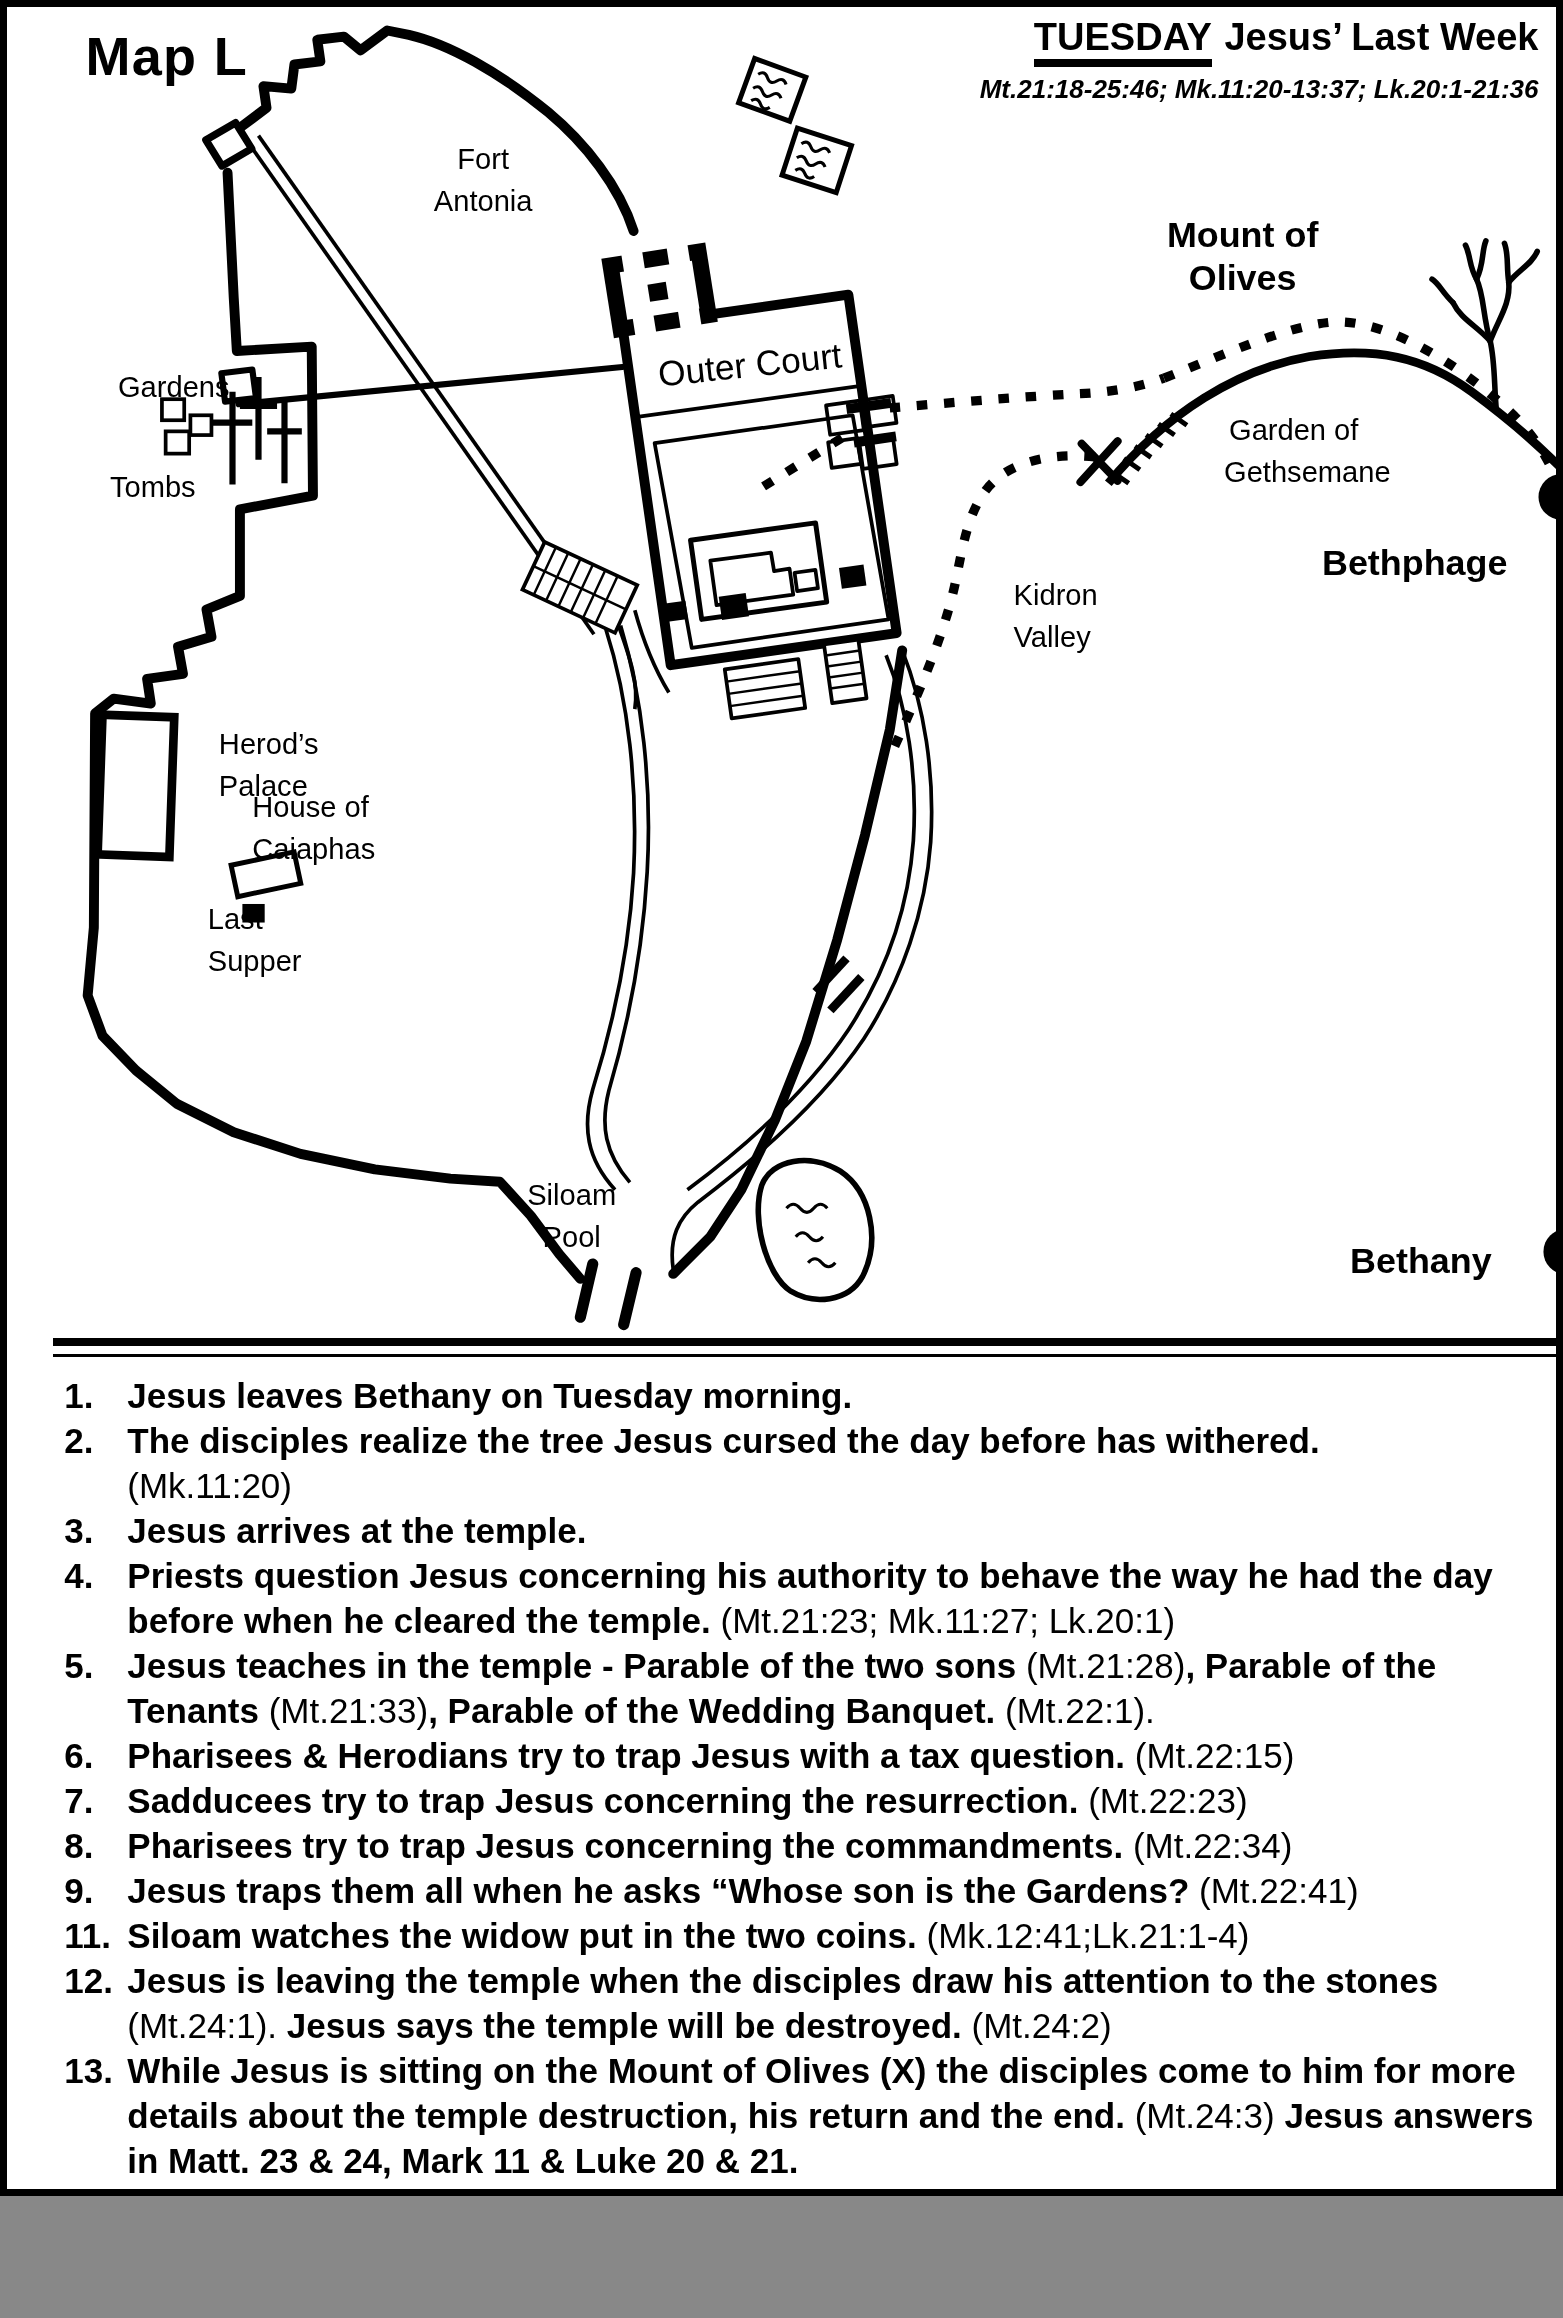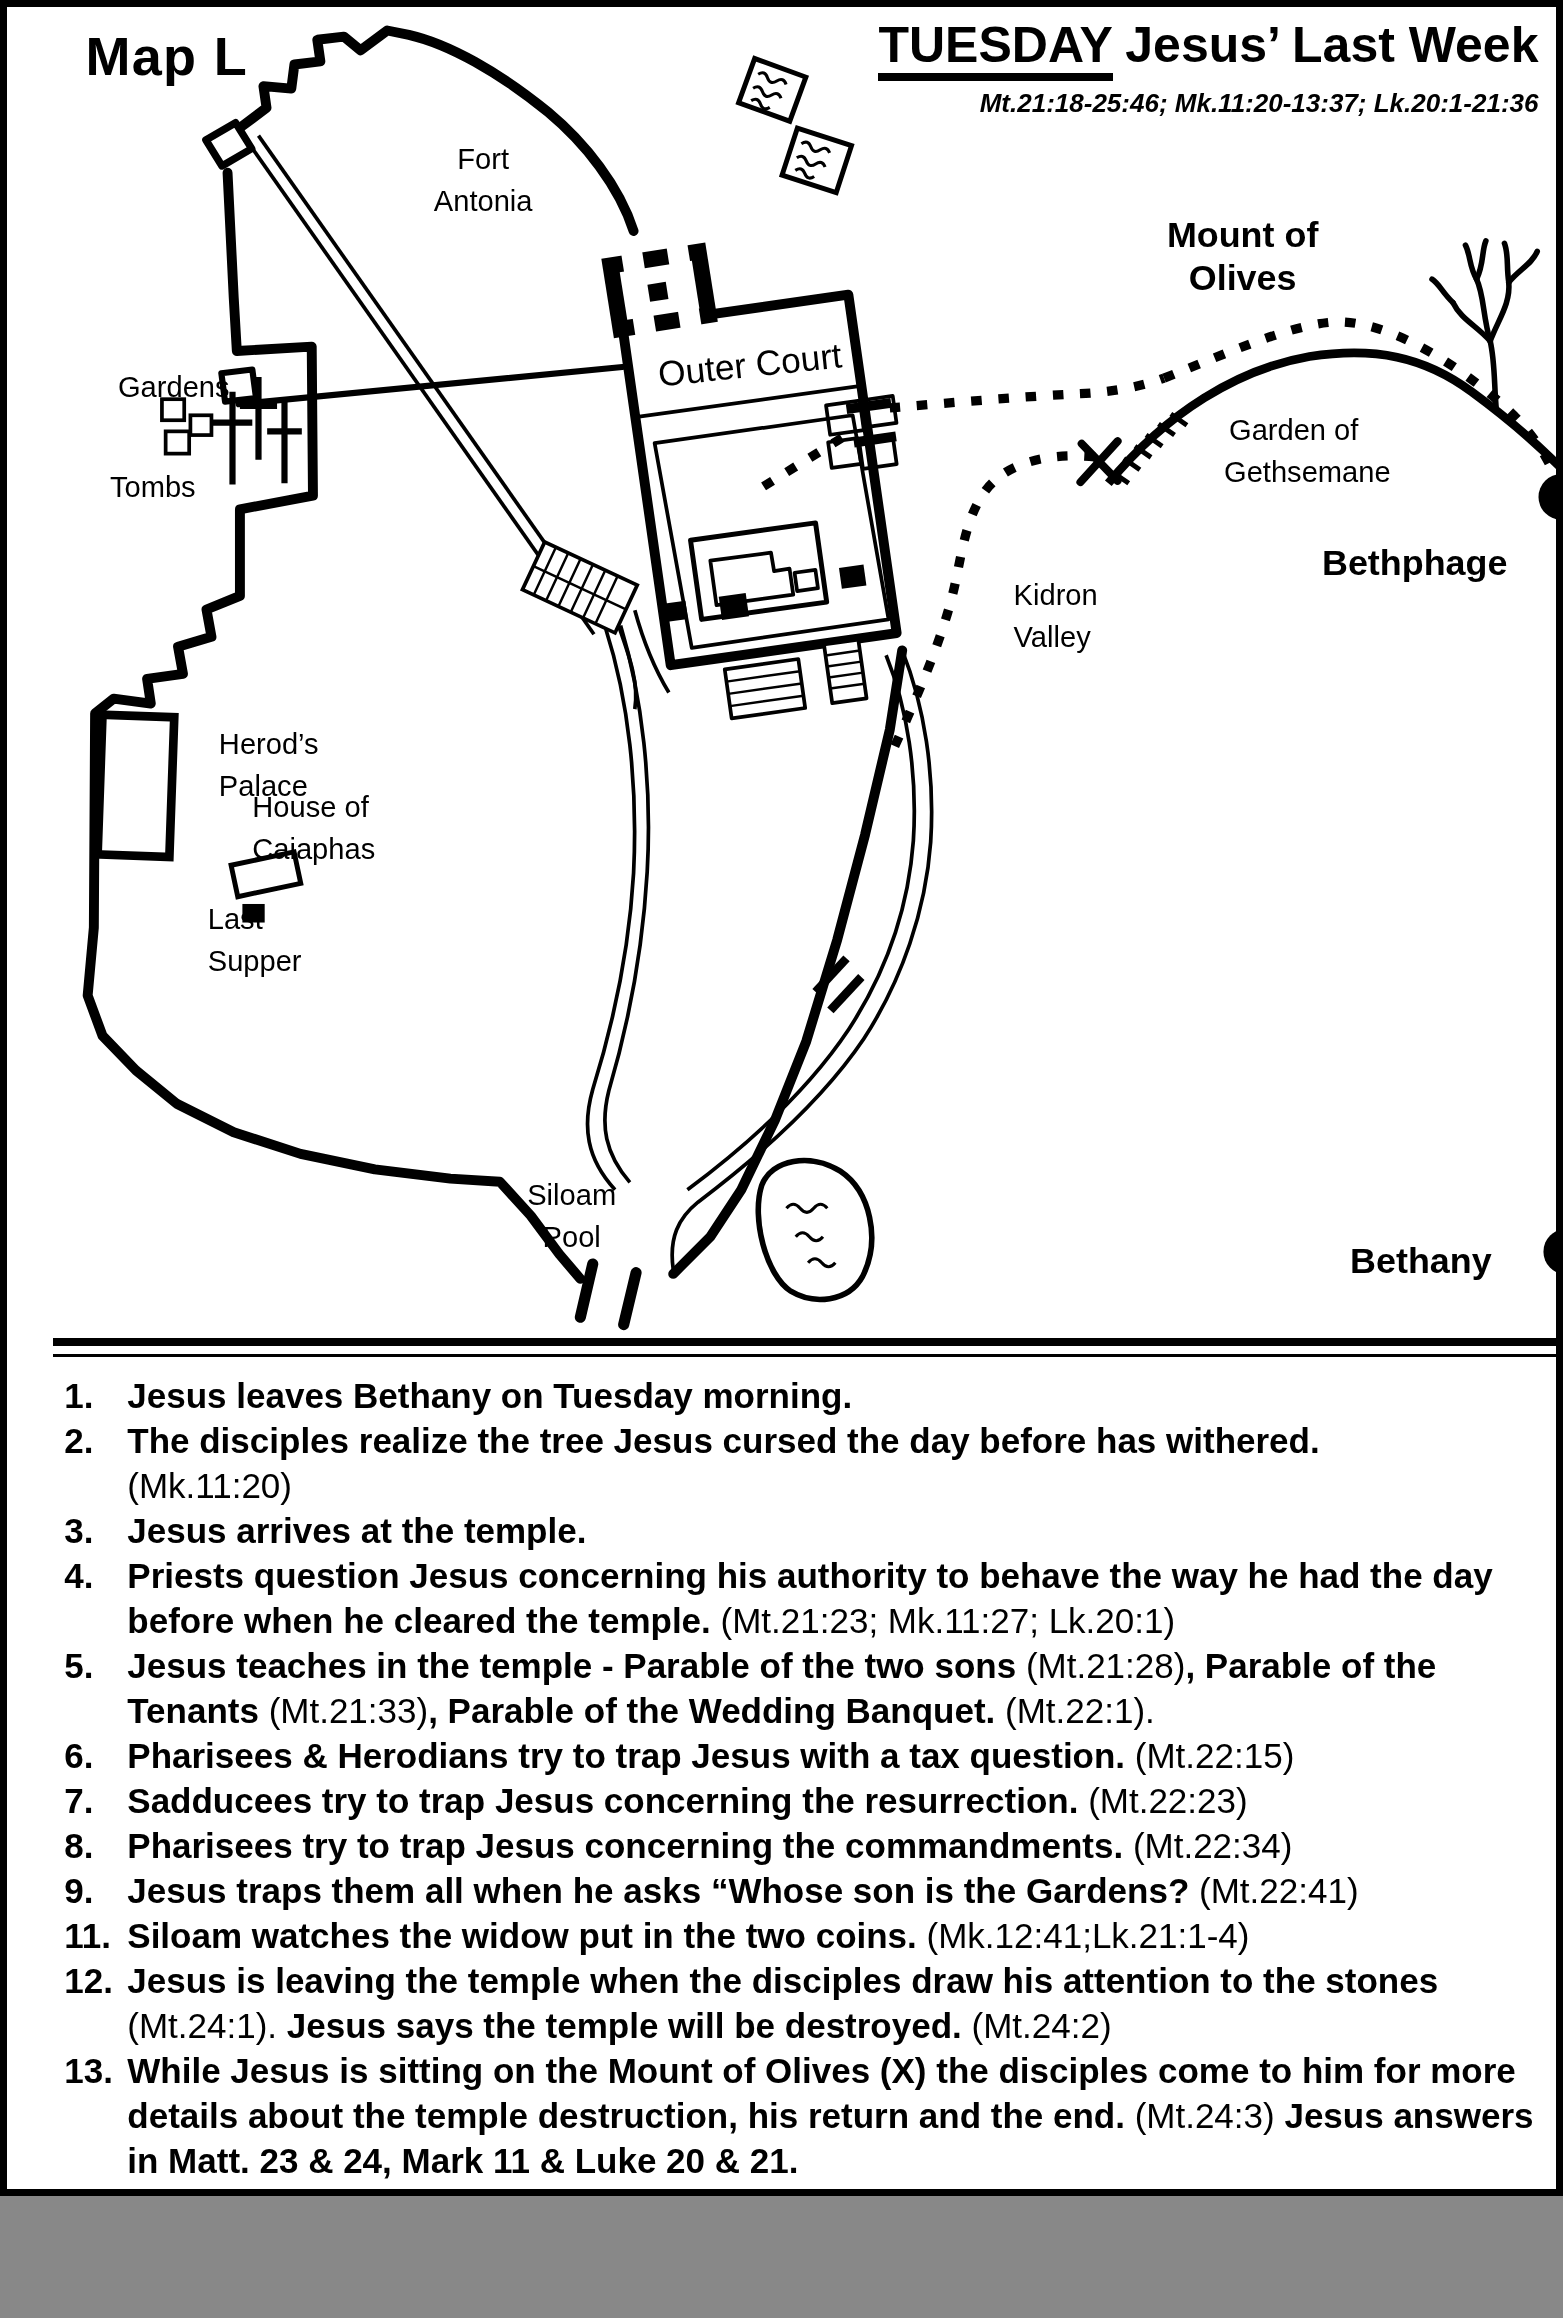"TUESDAY Jesus’ Last Week" .title-line { font-size: 50px -> 38px }
